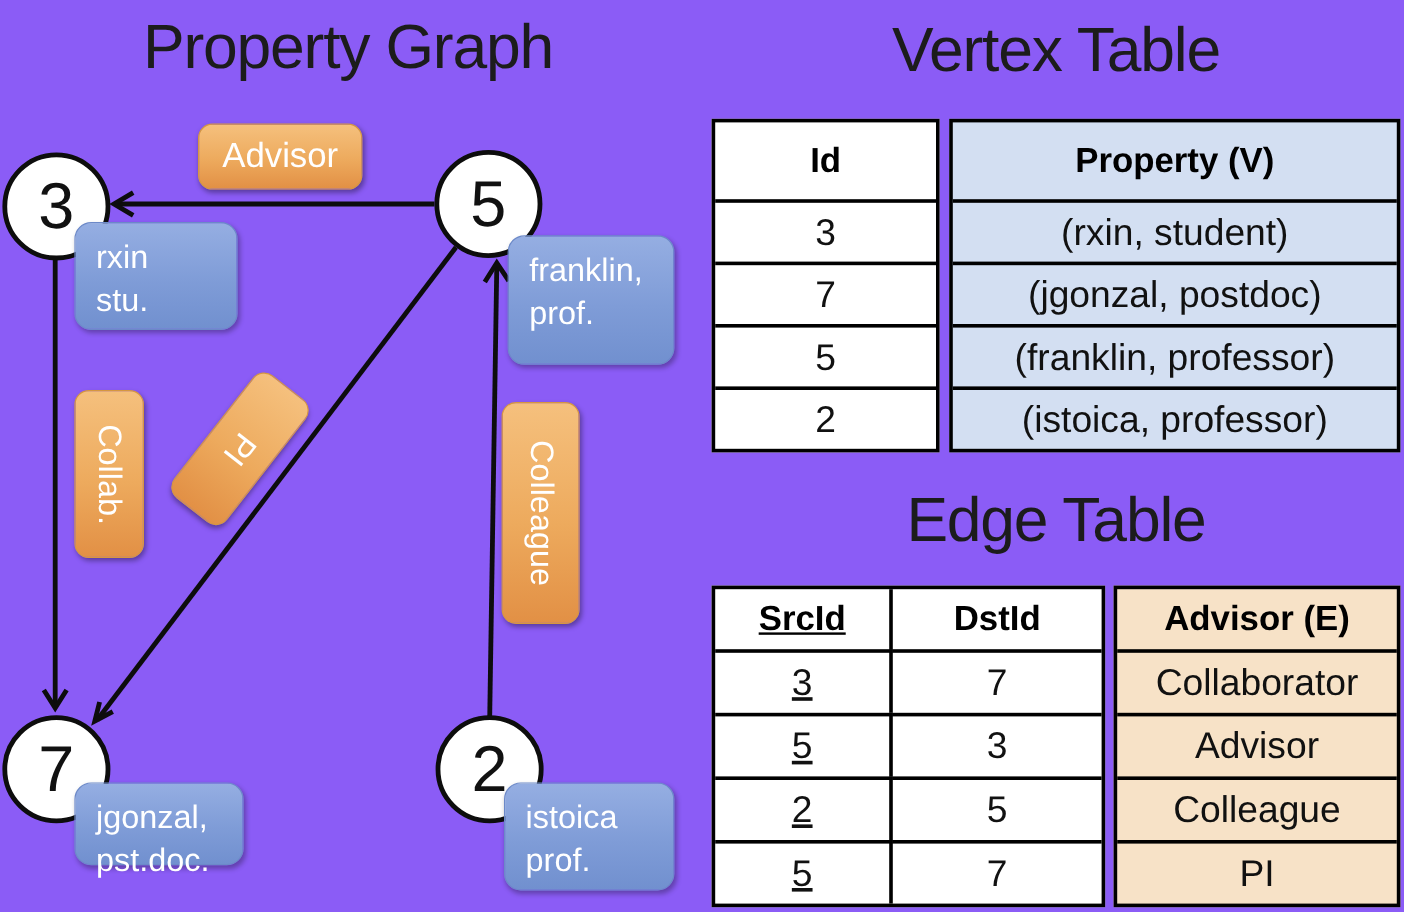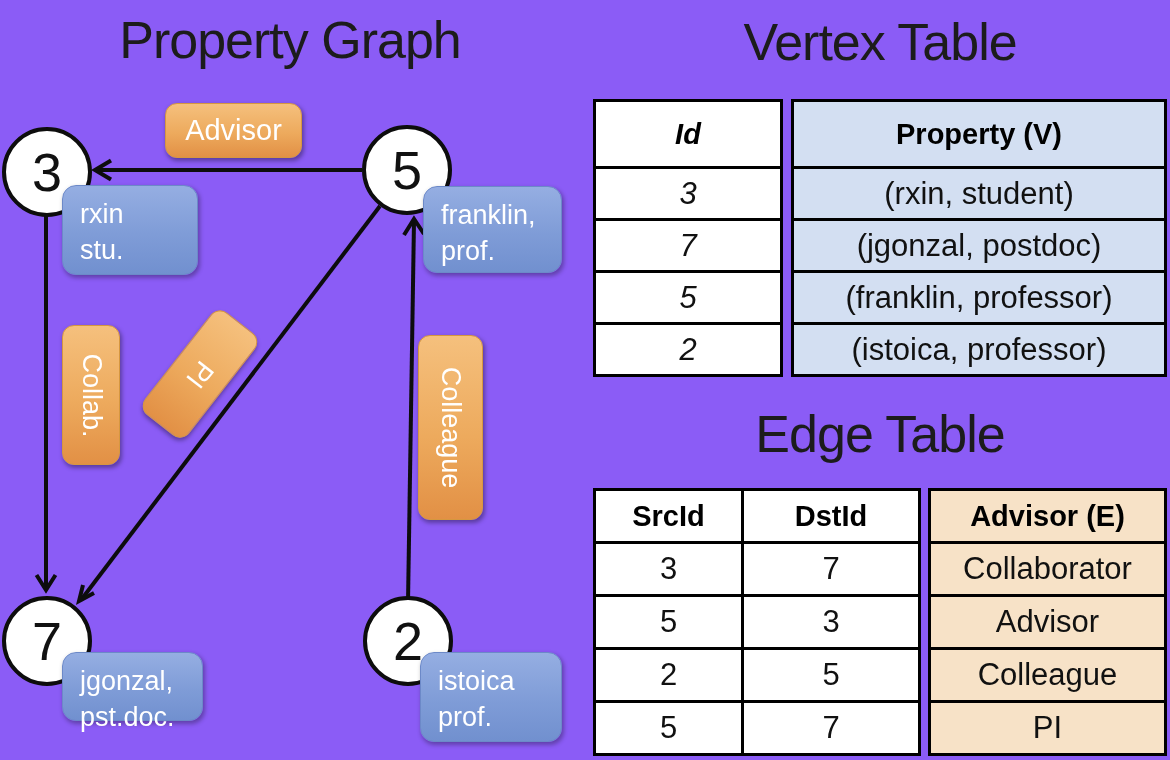"Id" .idbox { font-style: italic -> none }
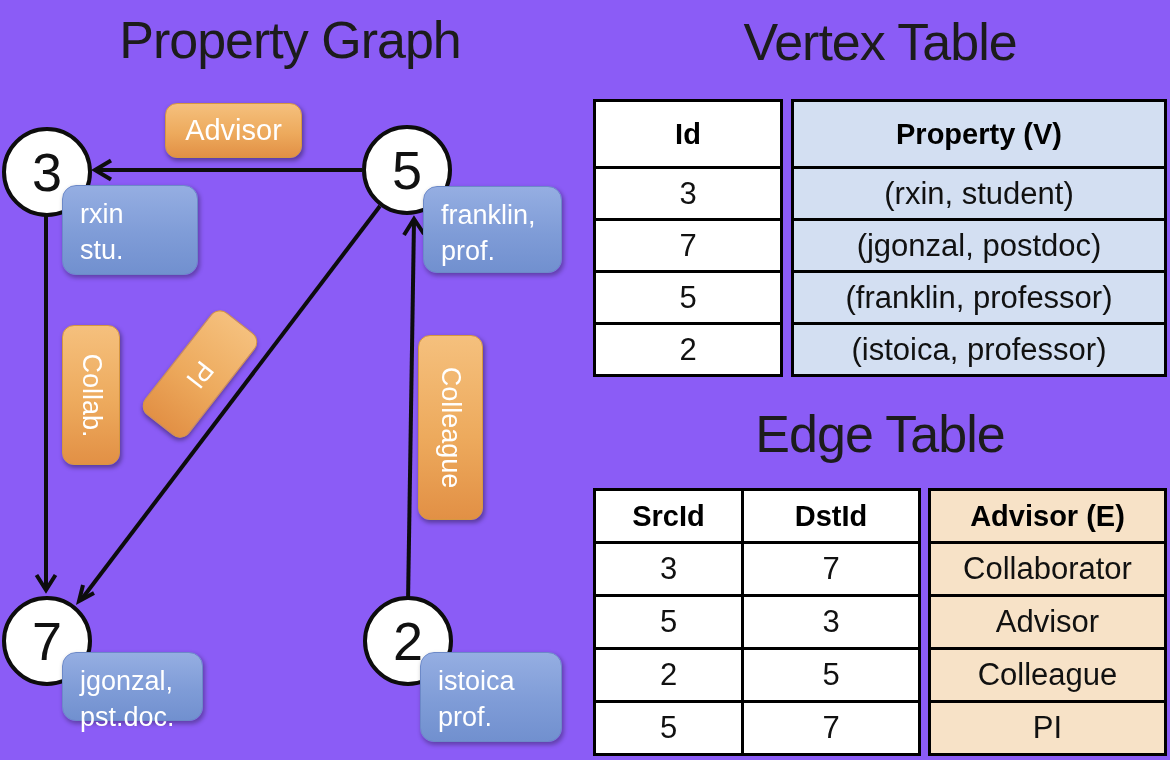"franklin," .franklin { height: 87px -> 108px; top: 186px -> 196px }
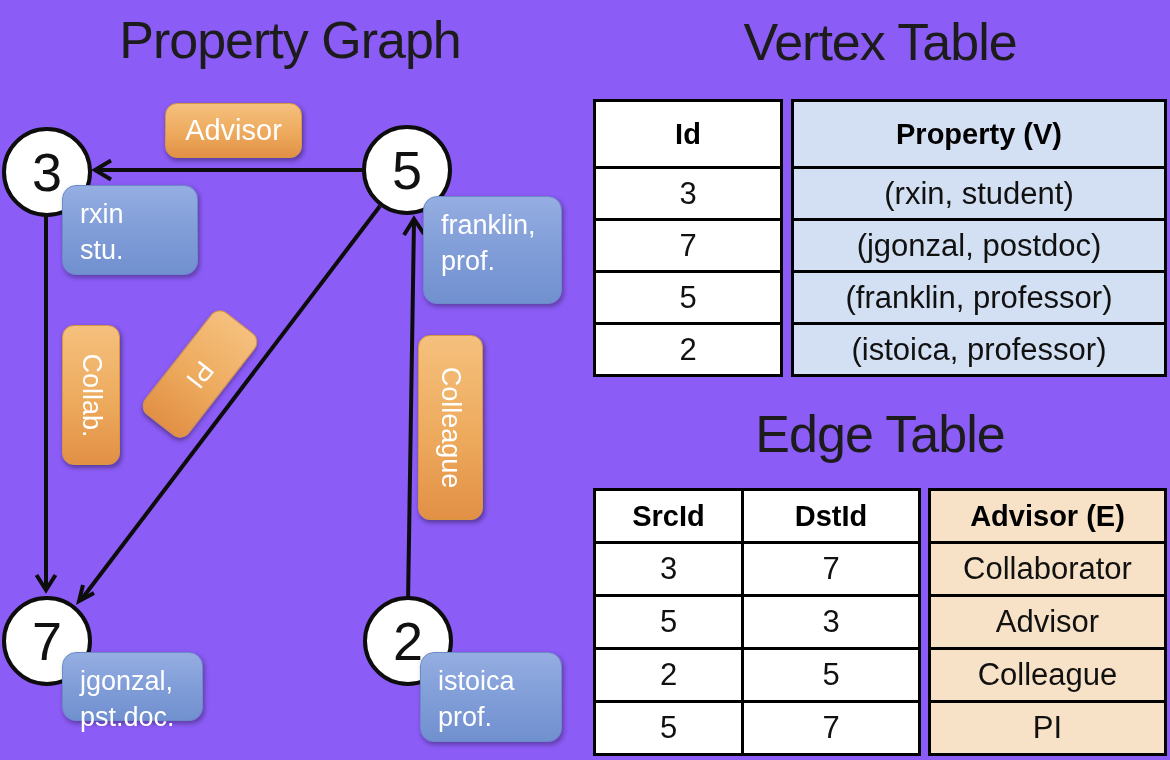"SrcId" .rb { text-decoration: none -> underline }
